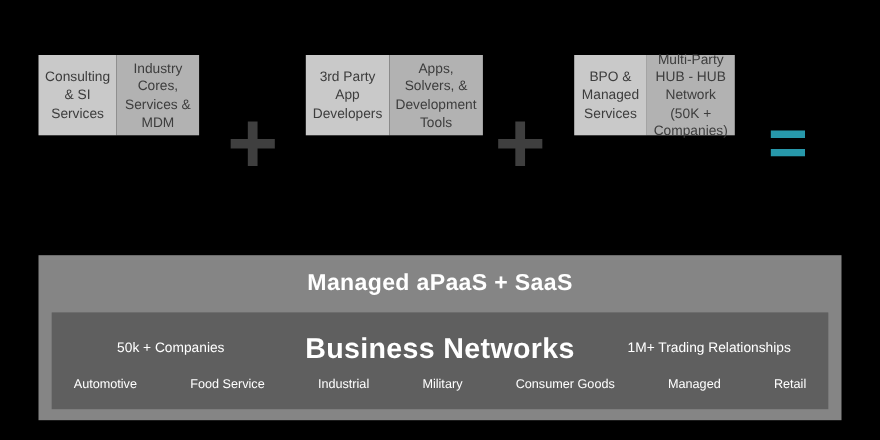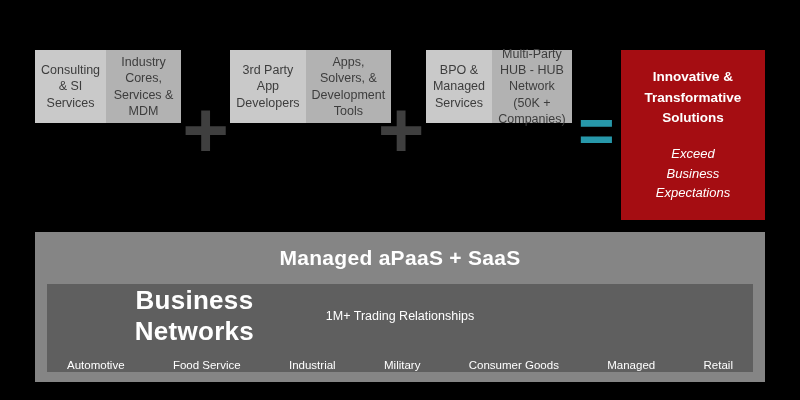"Innovative &" div.result { html: <div> <div>Innovative &amp; Transformative Solutions</div> <div>Exceed Business Expectations</div> </div> -> none }
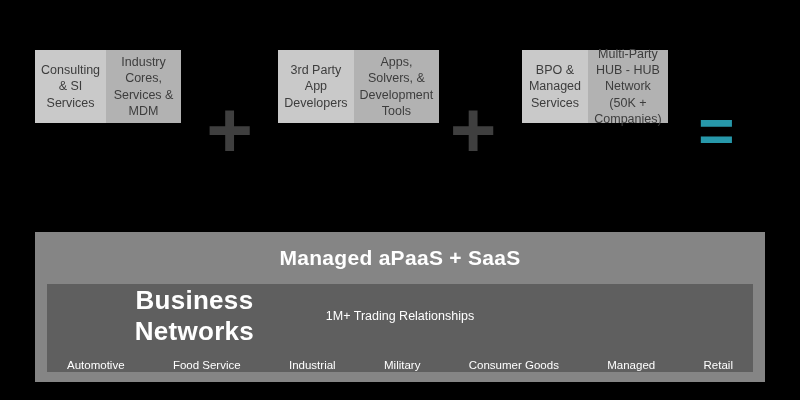"50k + Companies" div.bn-stat { html: none -> <div>50k + Companies</div> }
